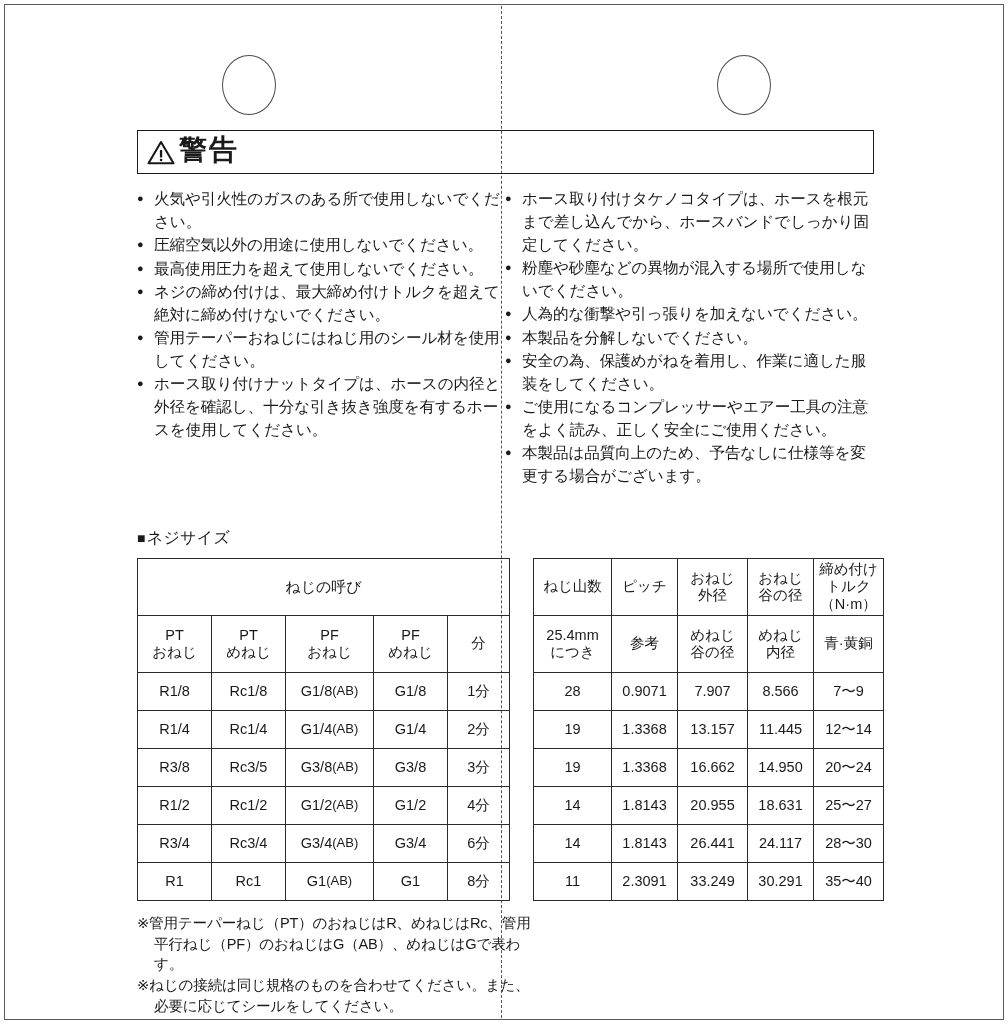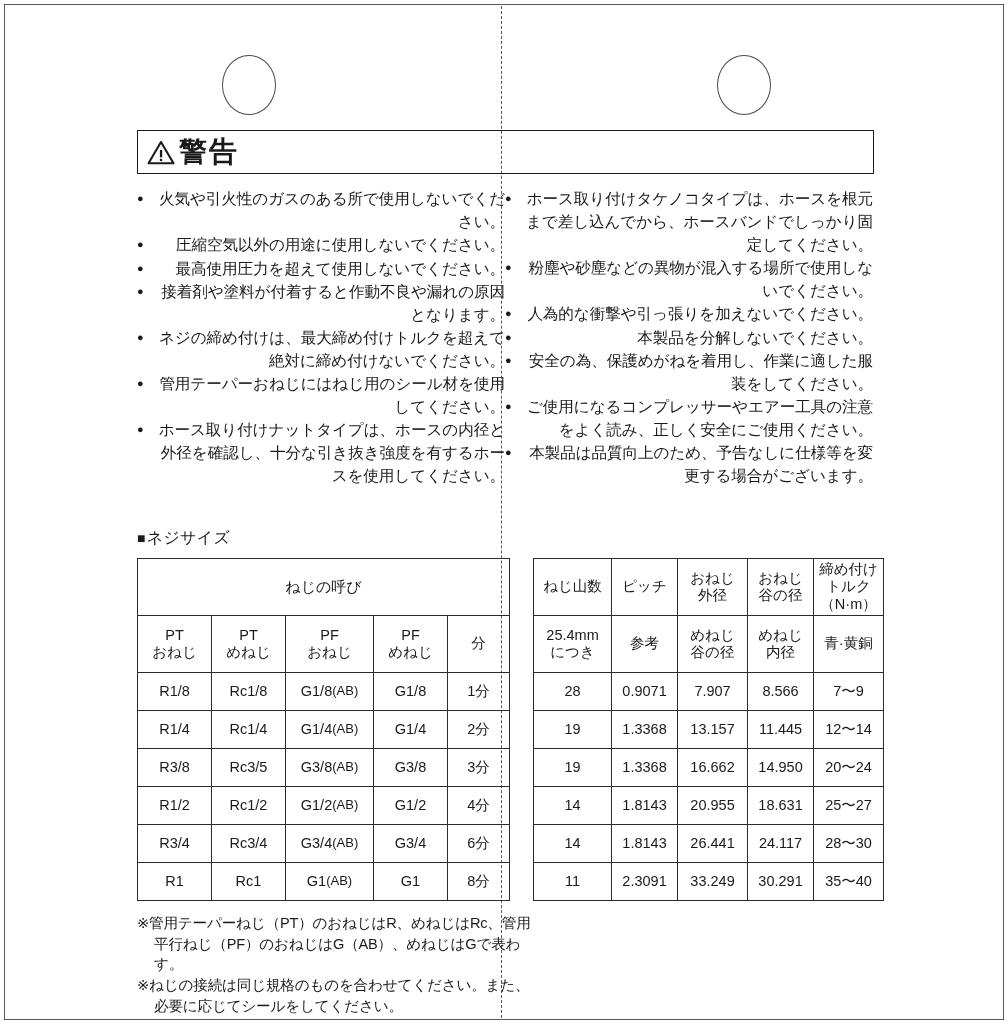"警告" #warning-title { font-family: Liberation Sans, sans-serif -> Liberation Mono, monospace }
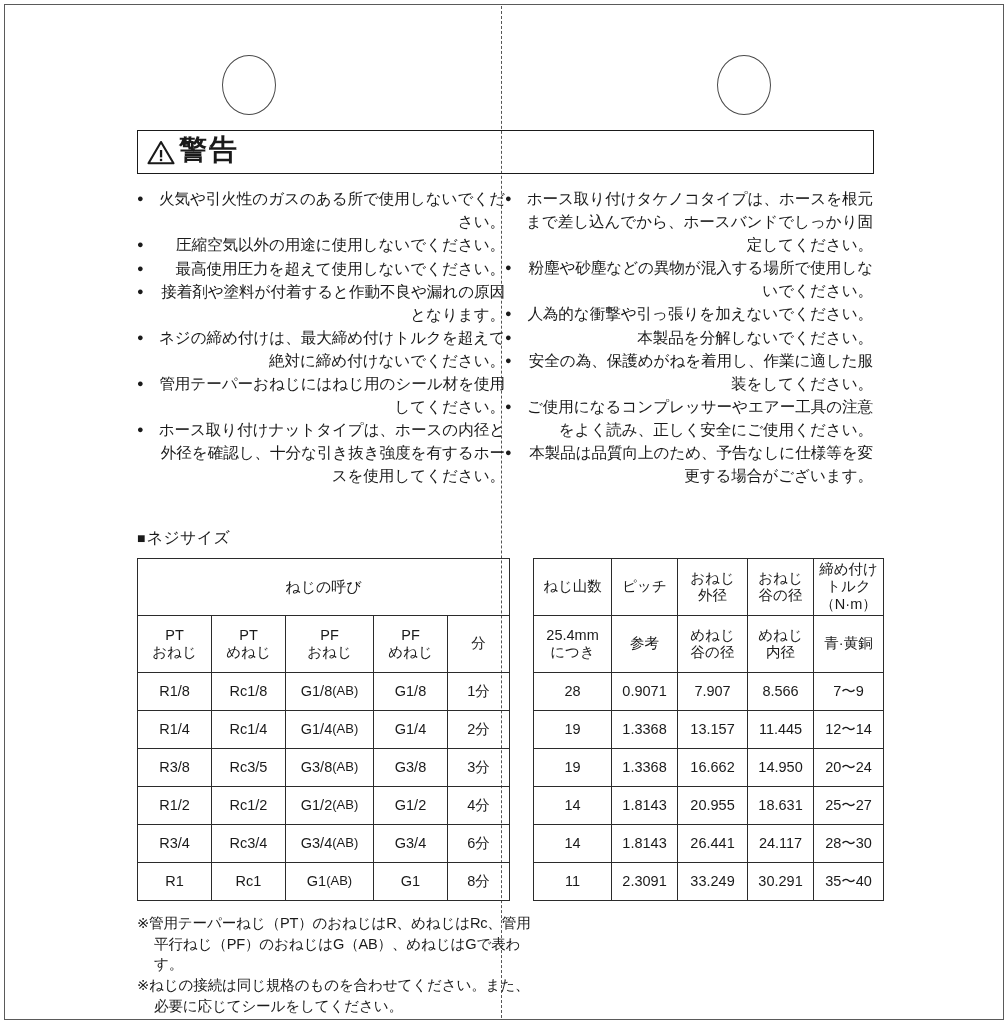"火気や引火性のガスのある所で使用しないでください。" ul.warn-list li { text-align: right -> left }
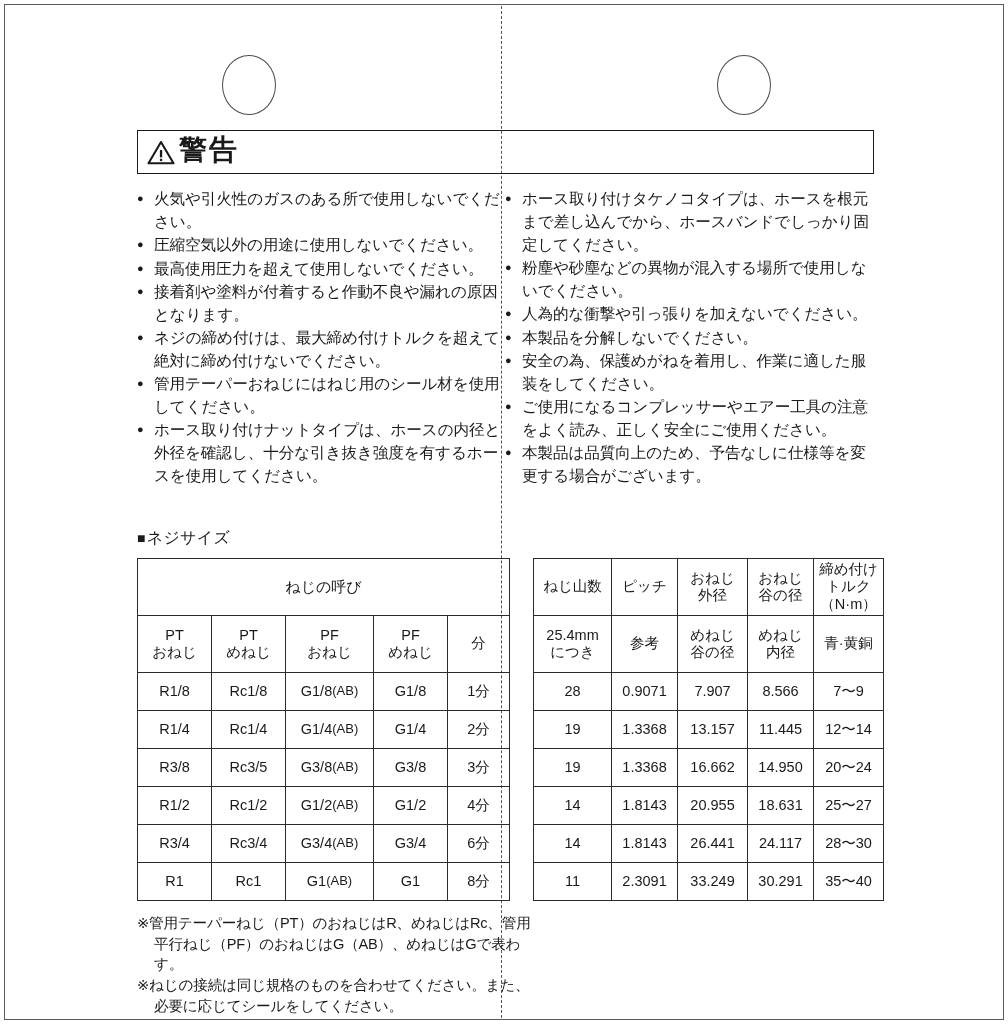"接着剤や塗料が付着すると作動不良や漏れの原因となります。" li { html: <li>接着剤や塗料が付着すると作動不良や漏れの原因となります。</li> -> none }
